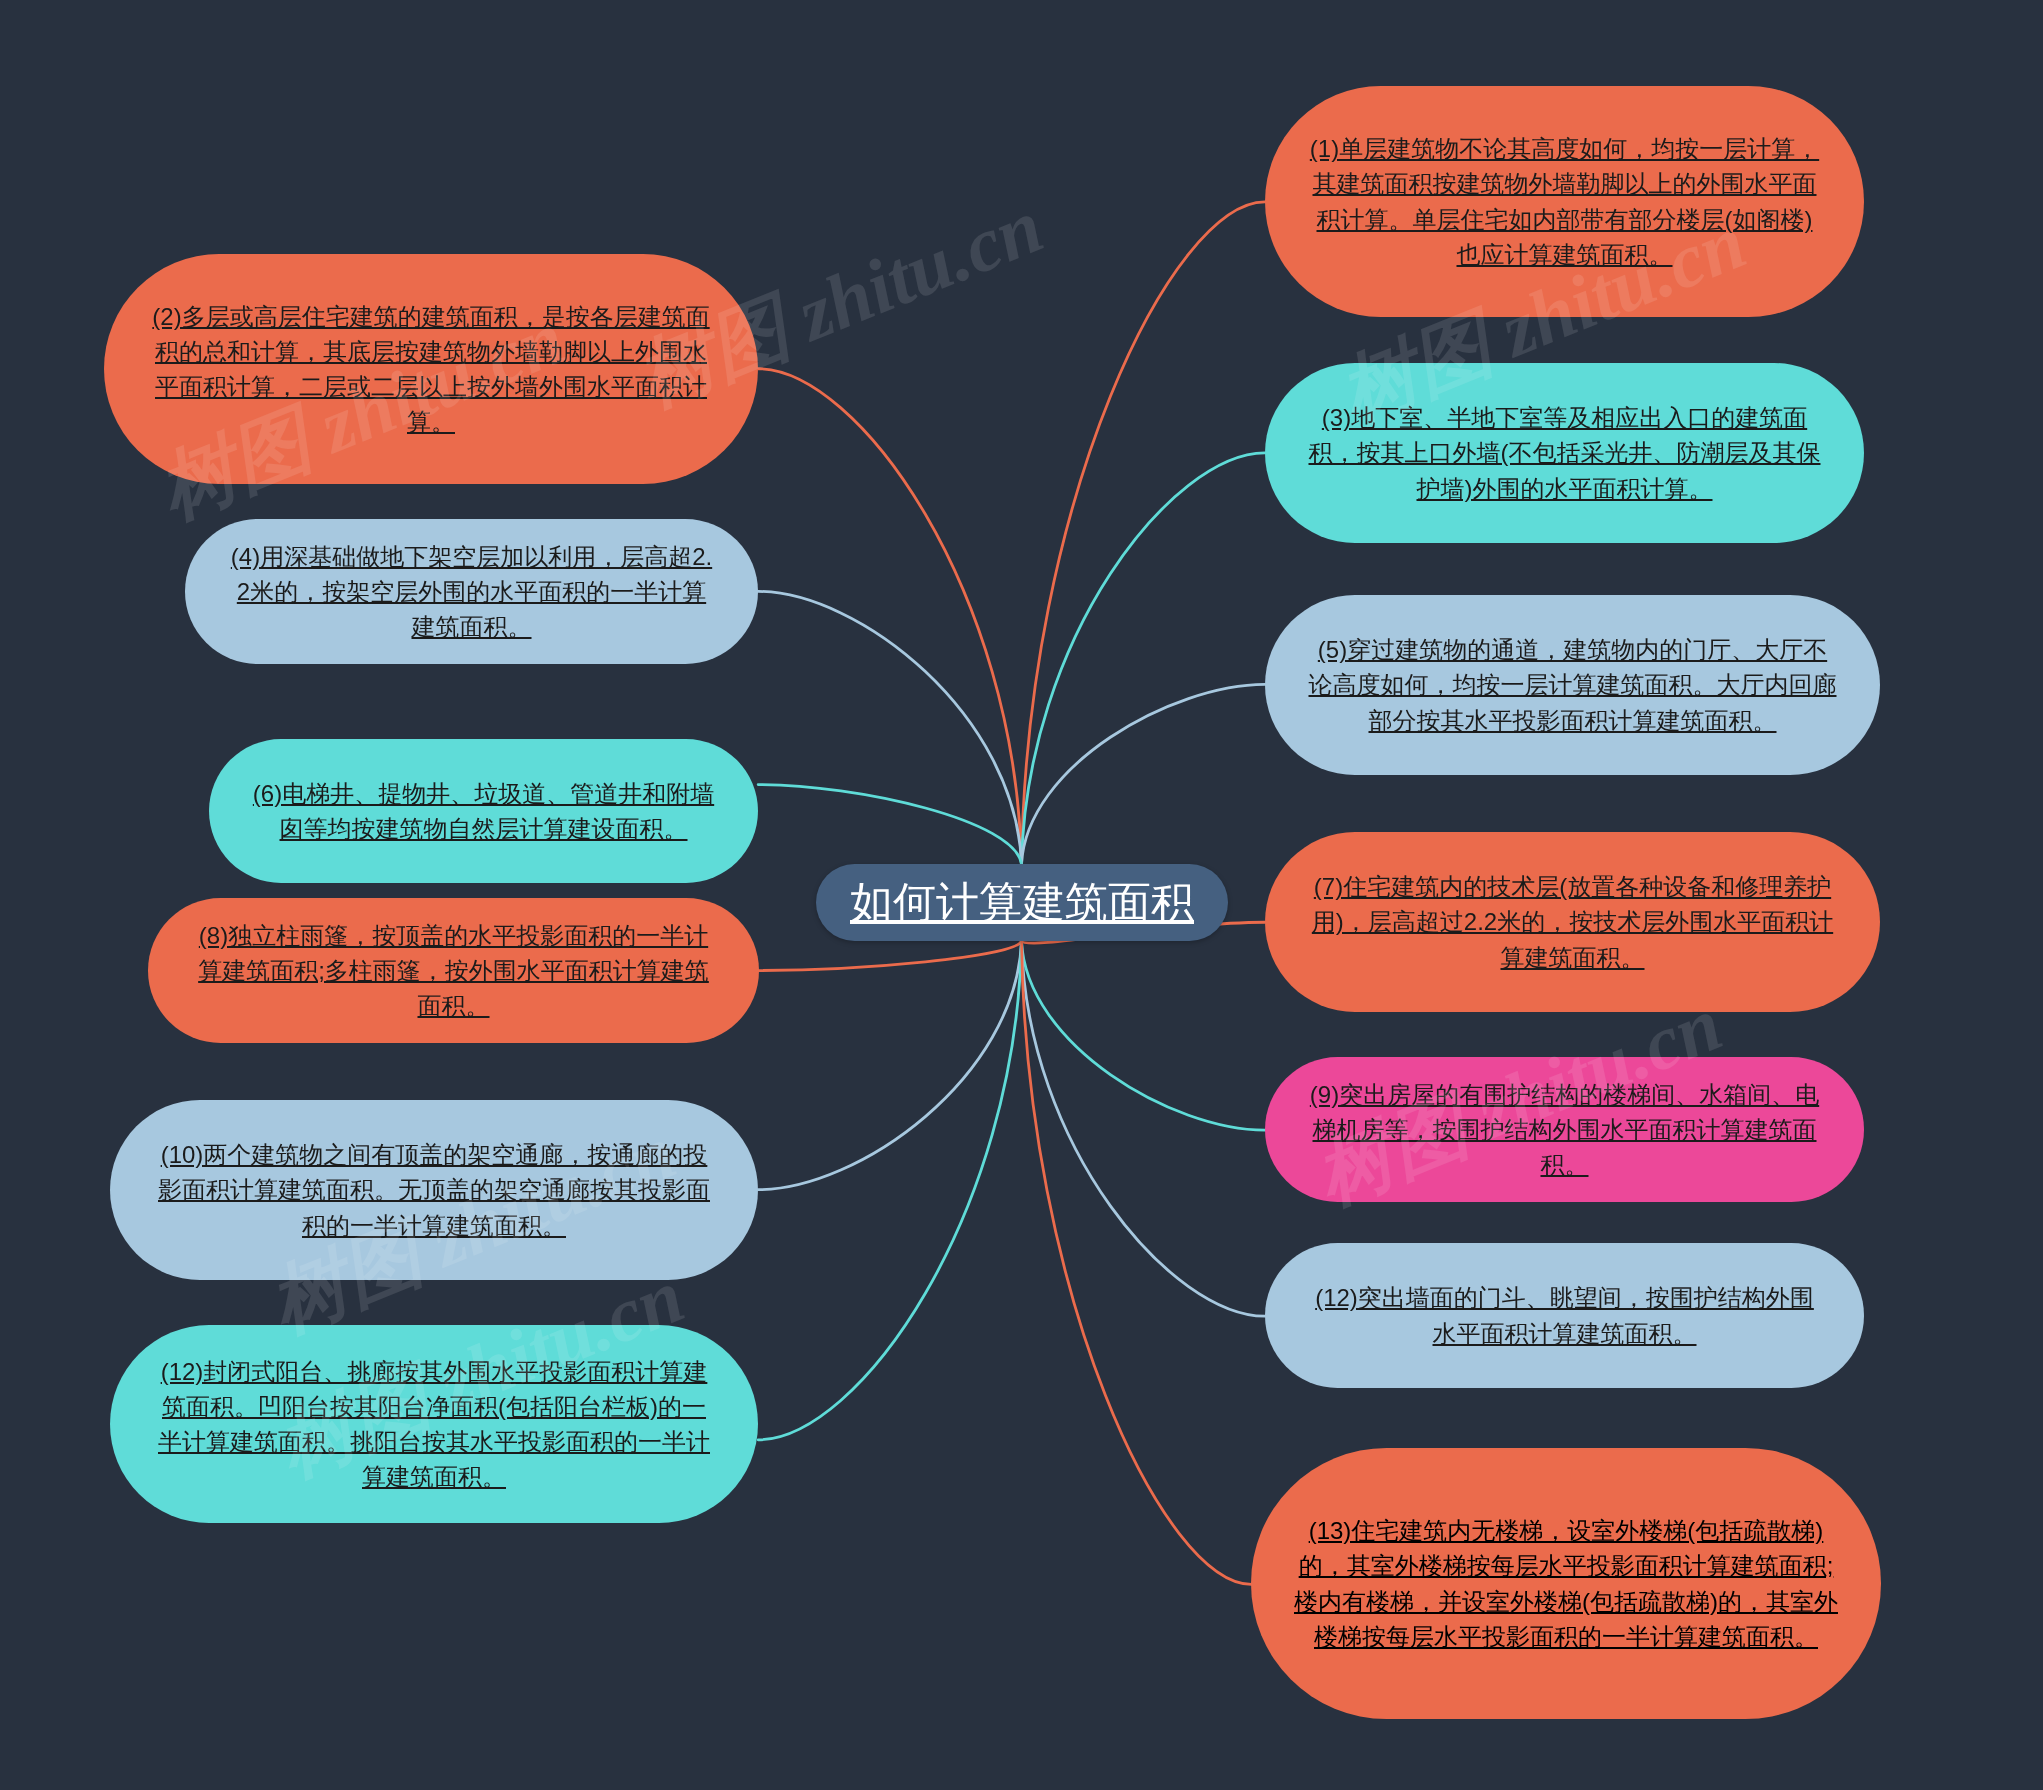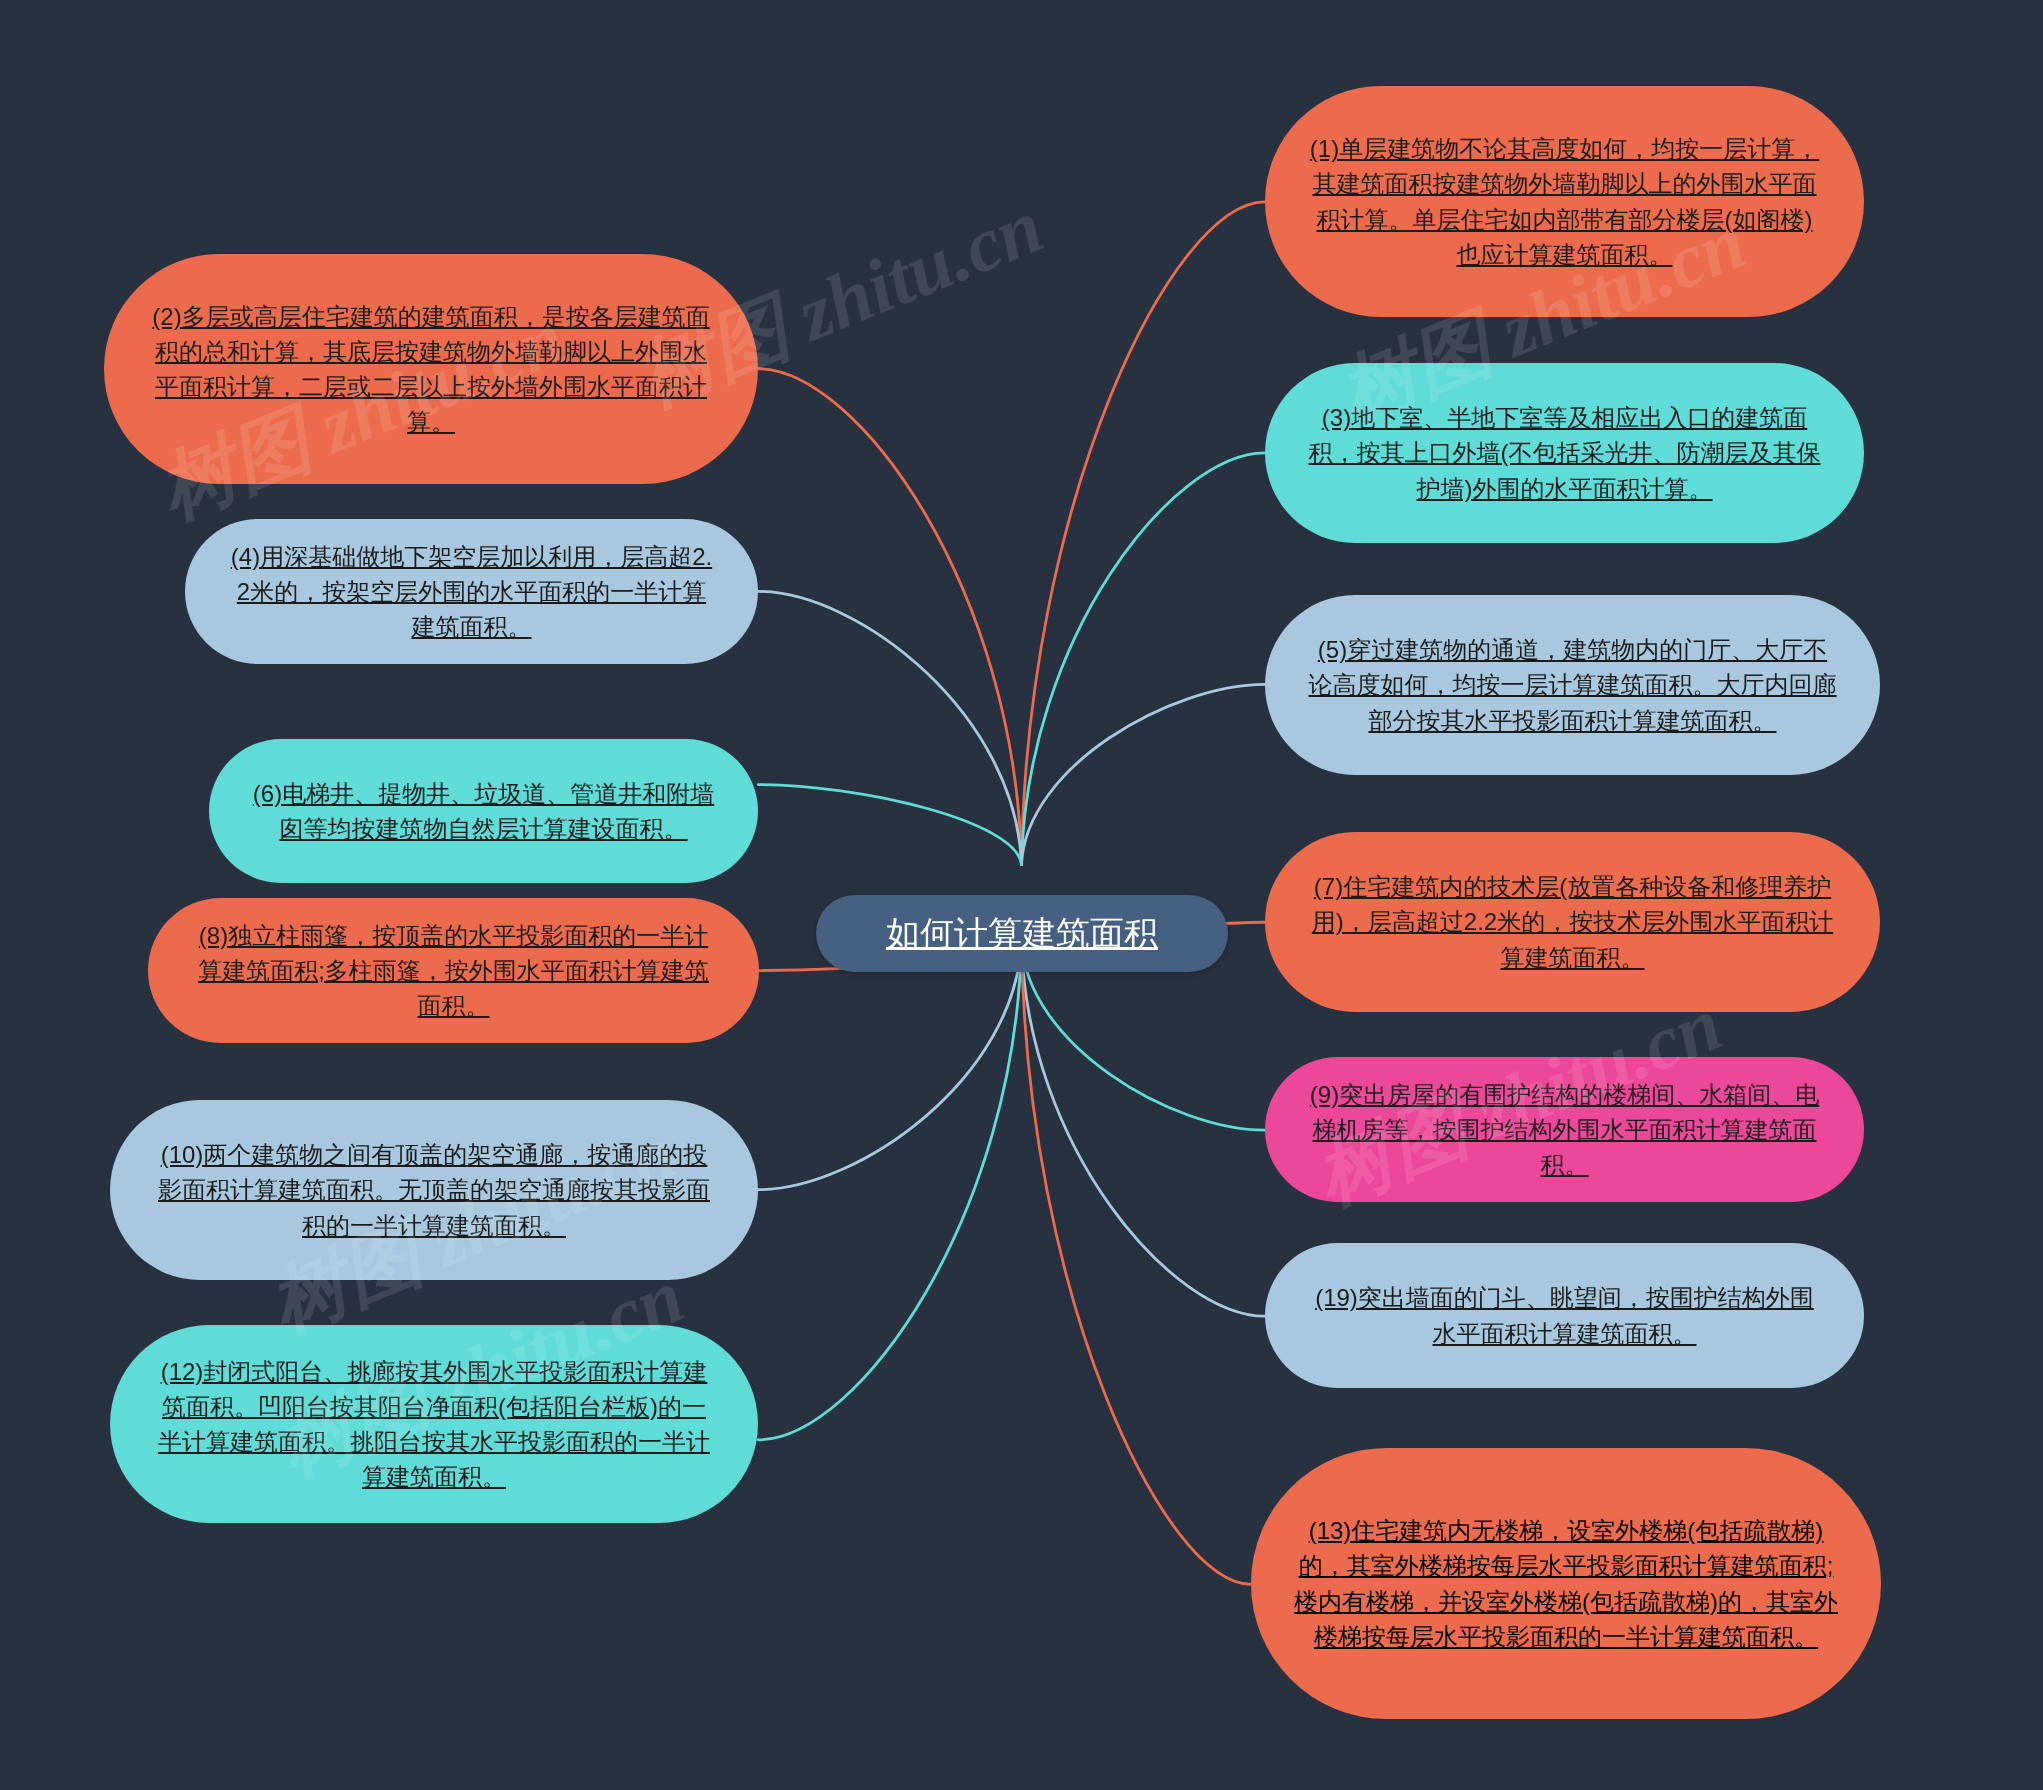"如何计算建筑面积" .center-node { font-size: 34px -> 43px; margin-top: 31px -> none }
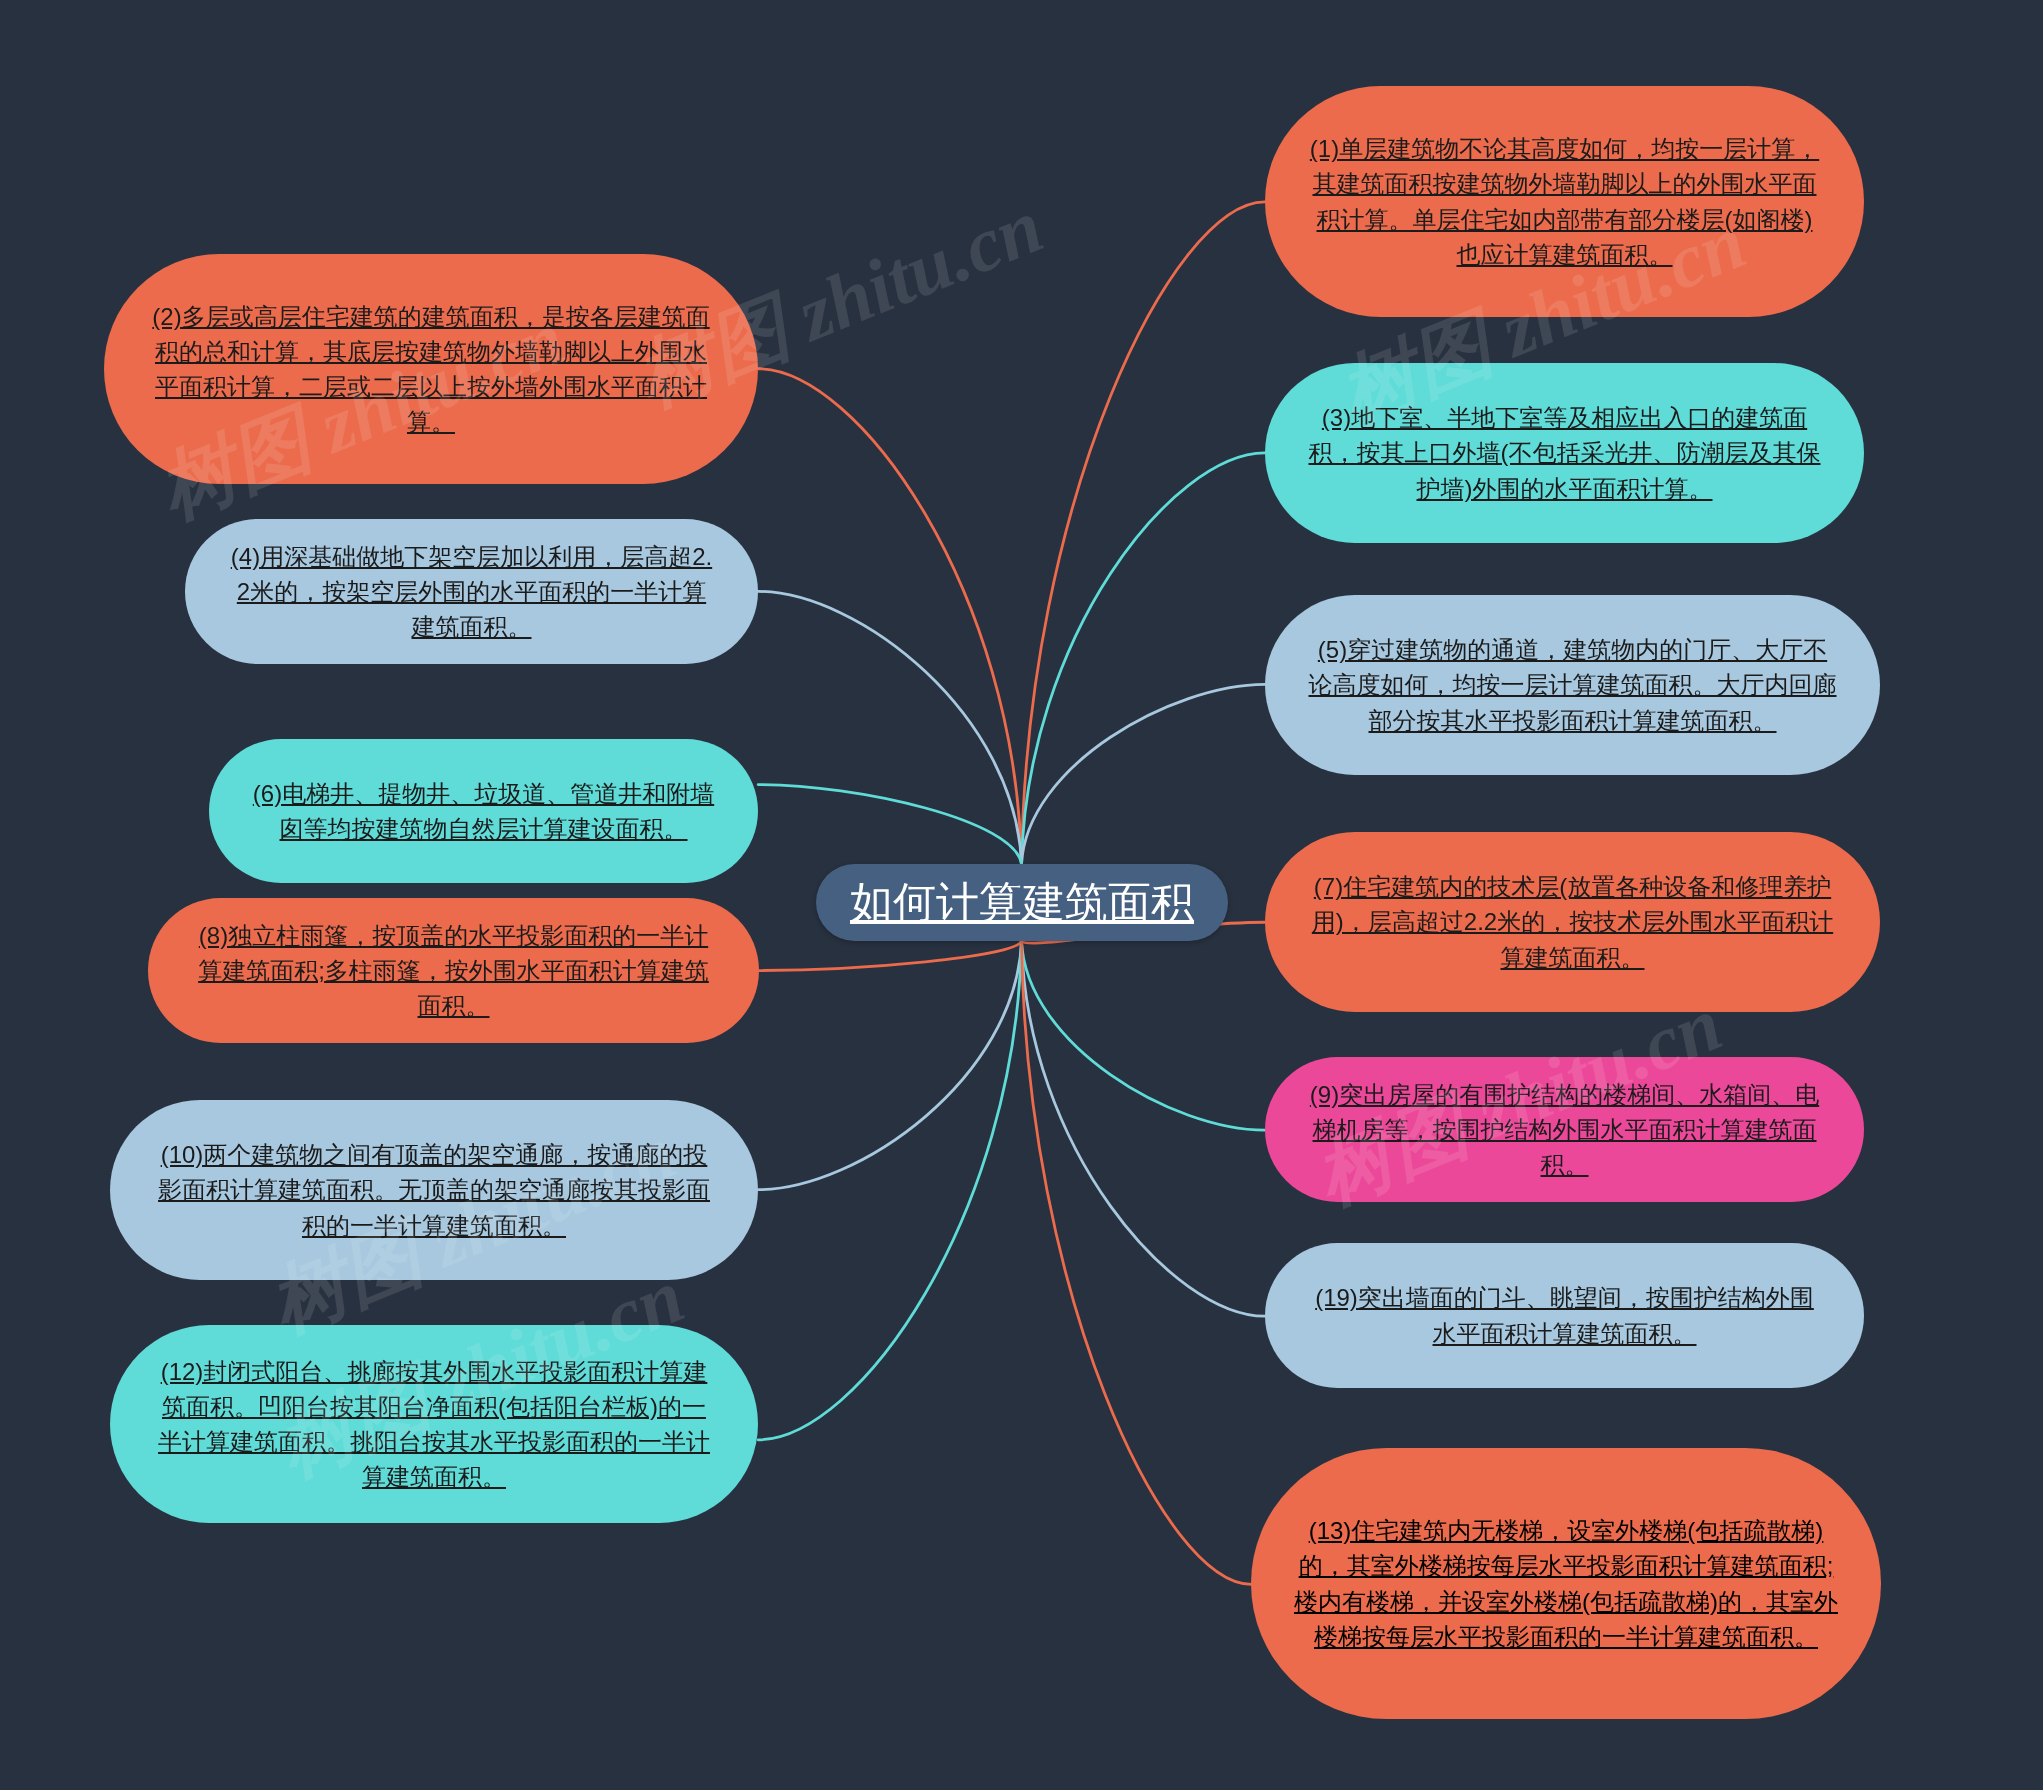"(19)突出墙面的门斗、眺望间，按围护结构外围水平面积计算建筑面积。" span.txt { text: 19 -> 12 }
